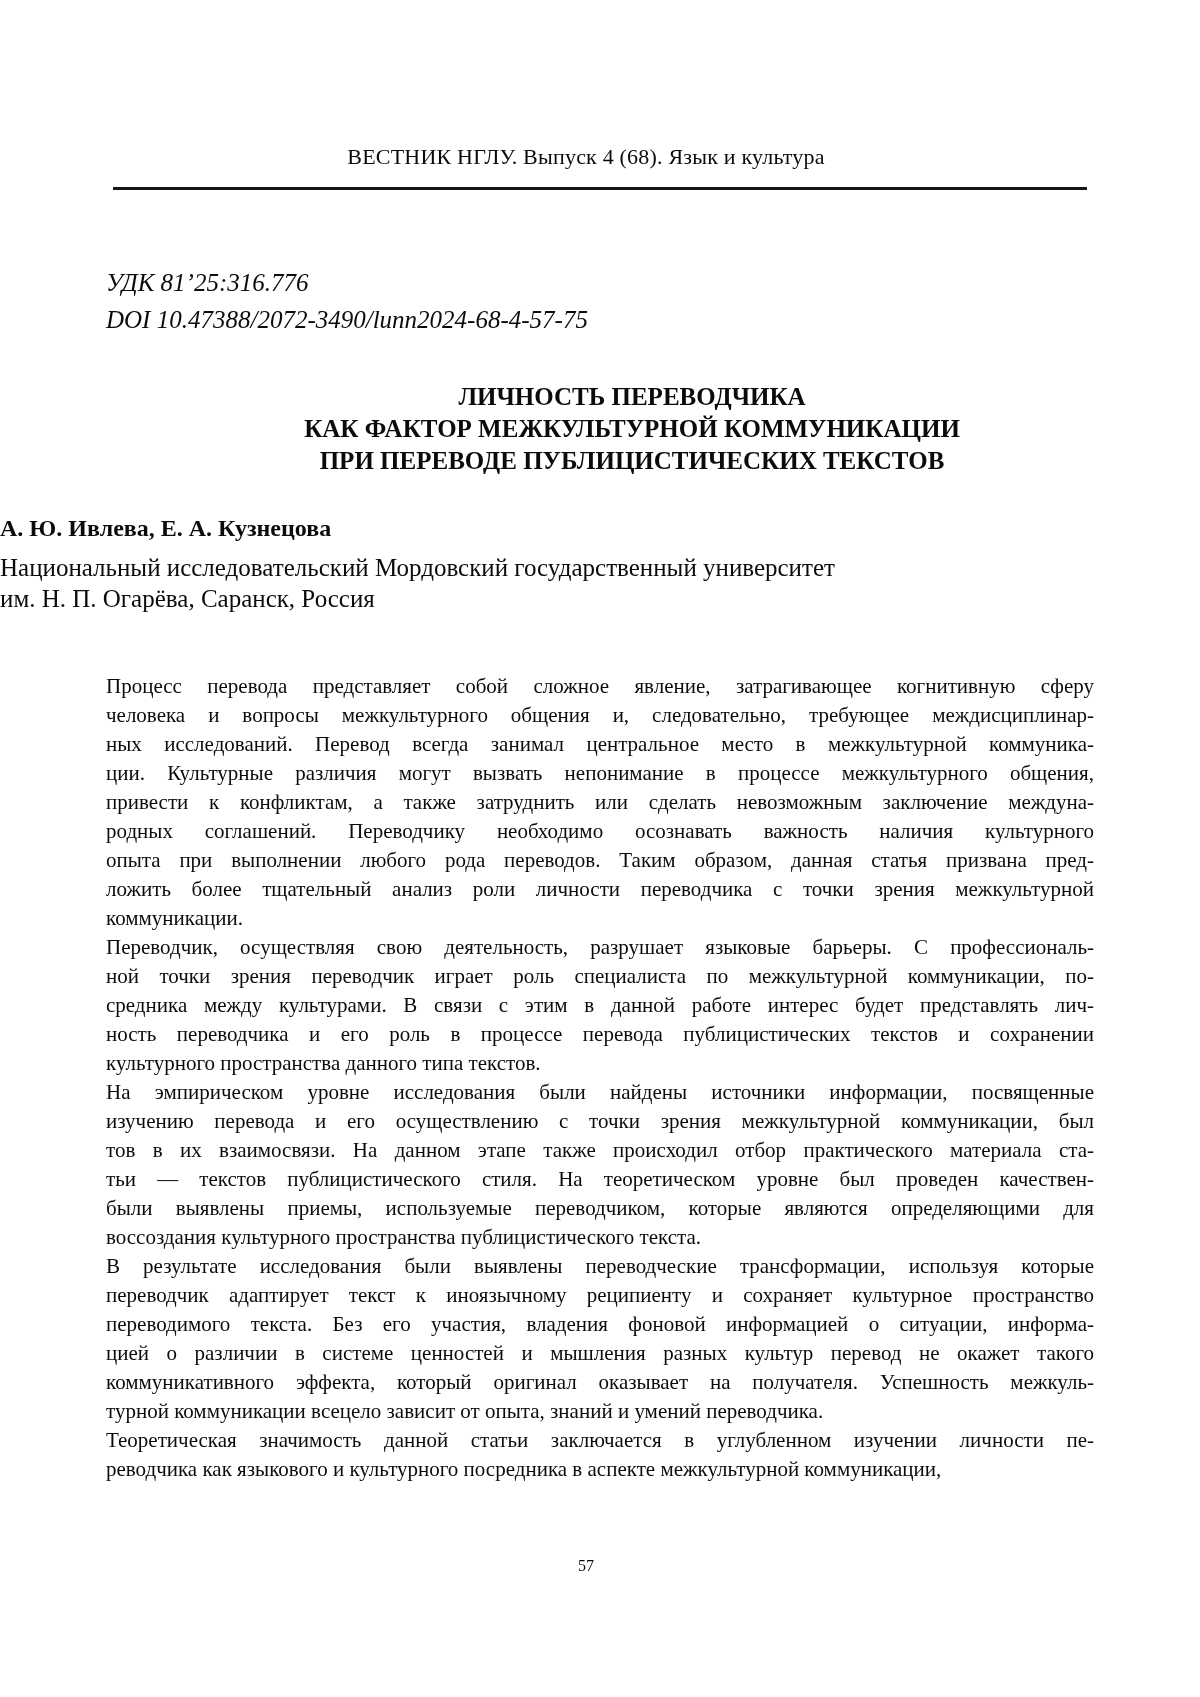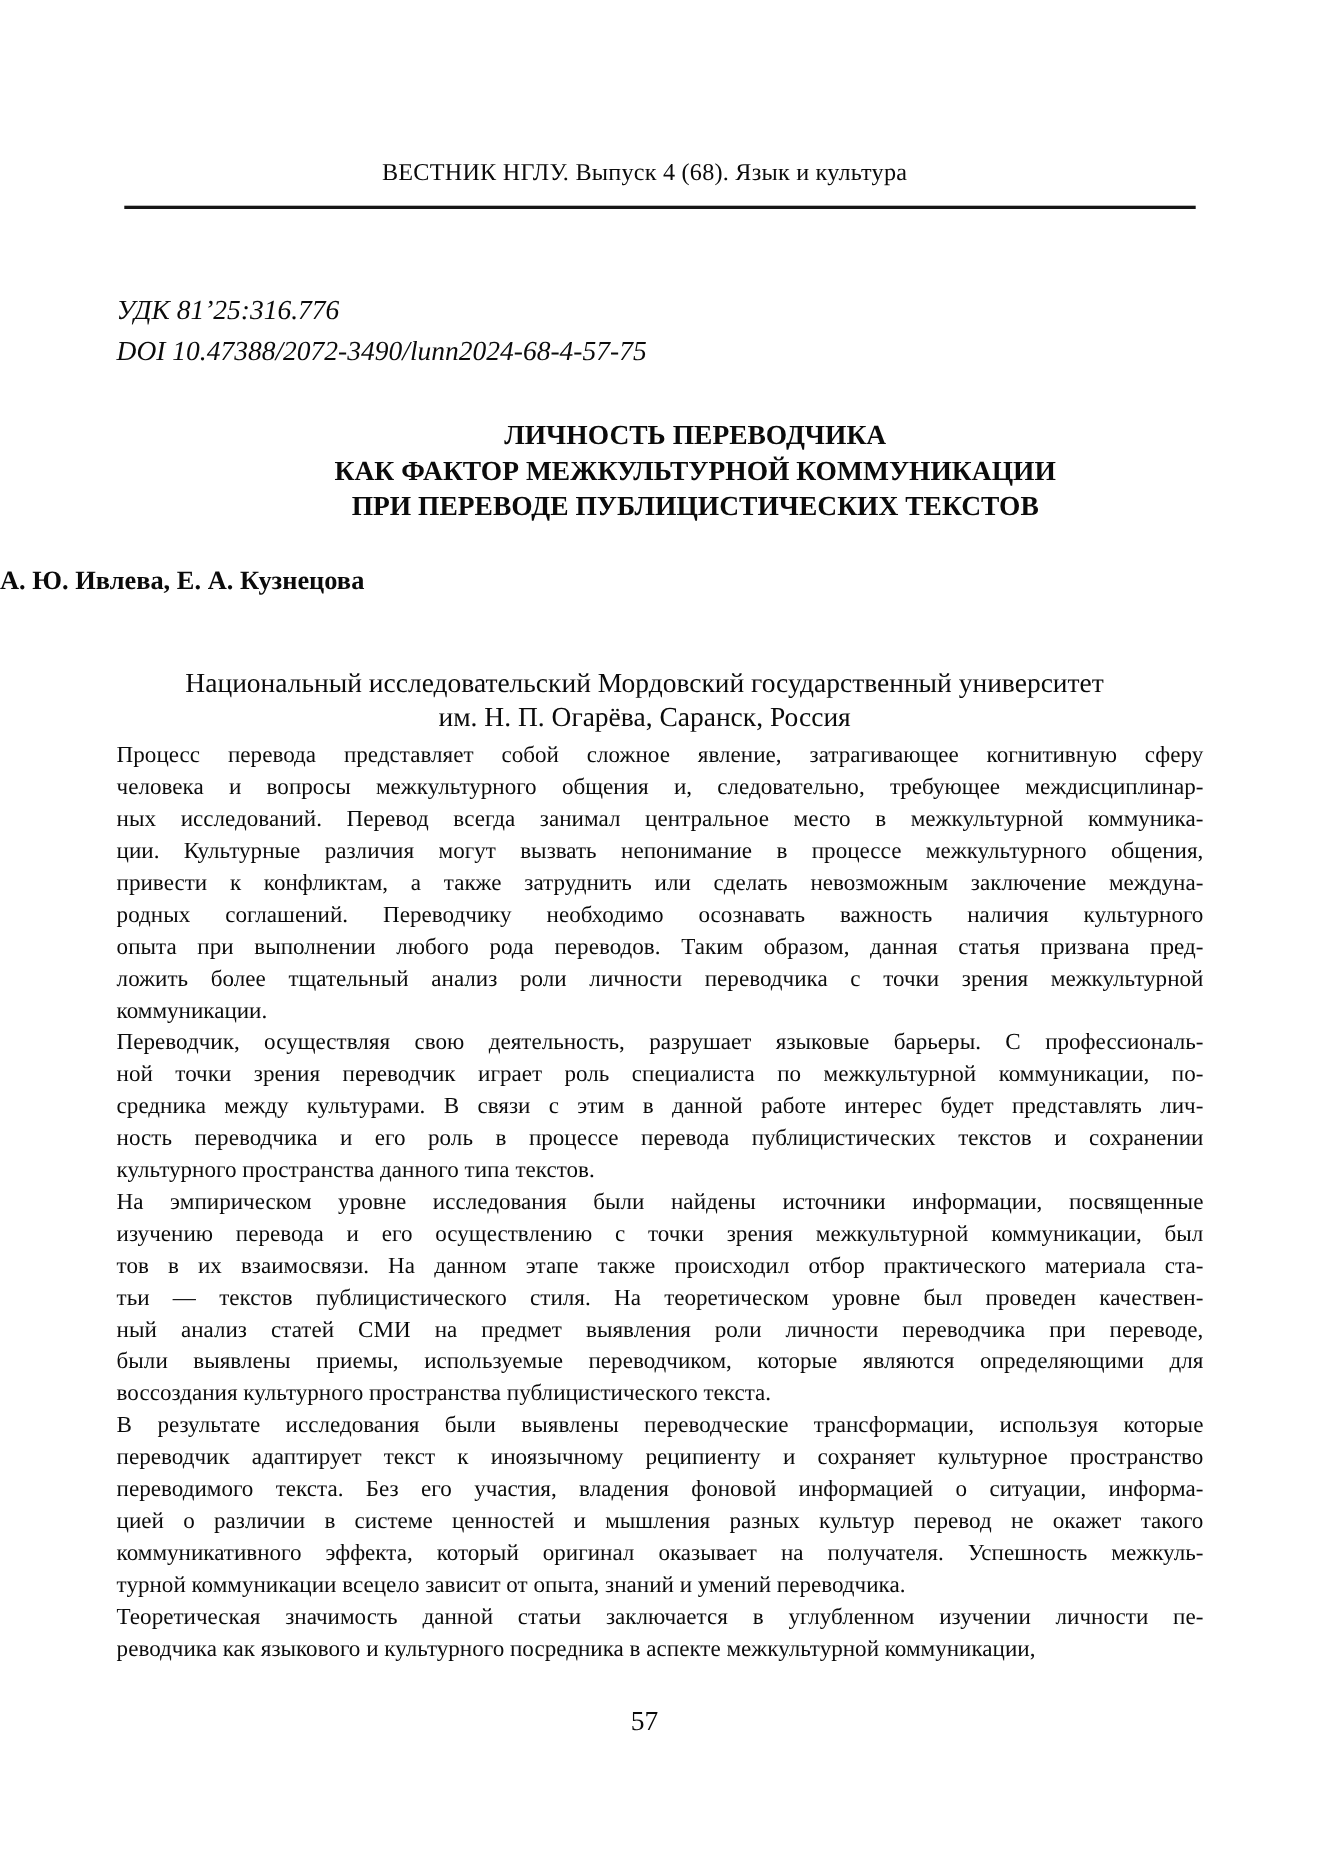"Национальный исследовательский" .affiliation { text-align: center -> none; top: 606px -> 552px }
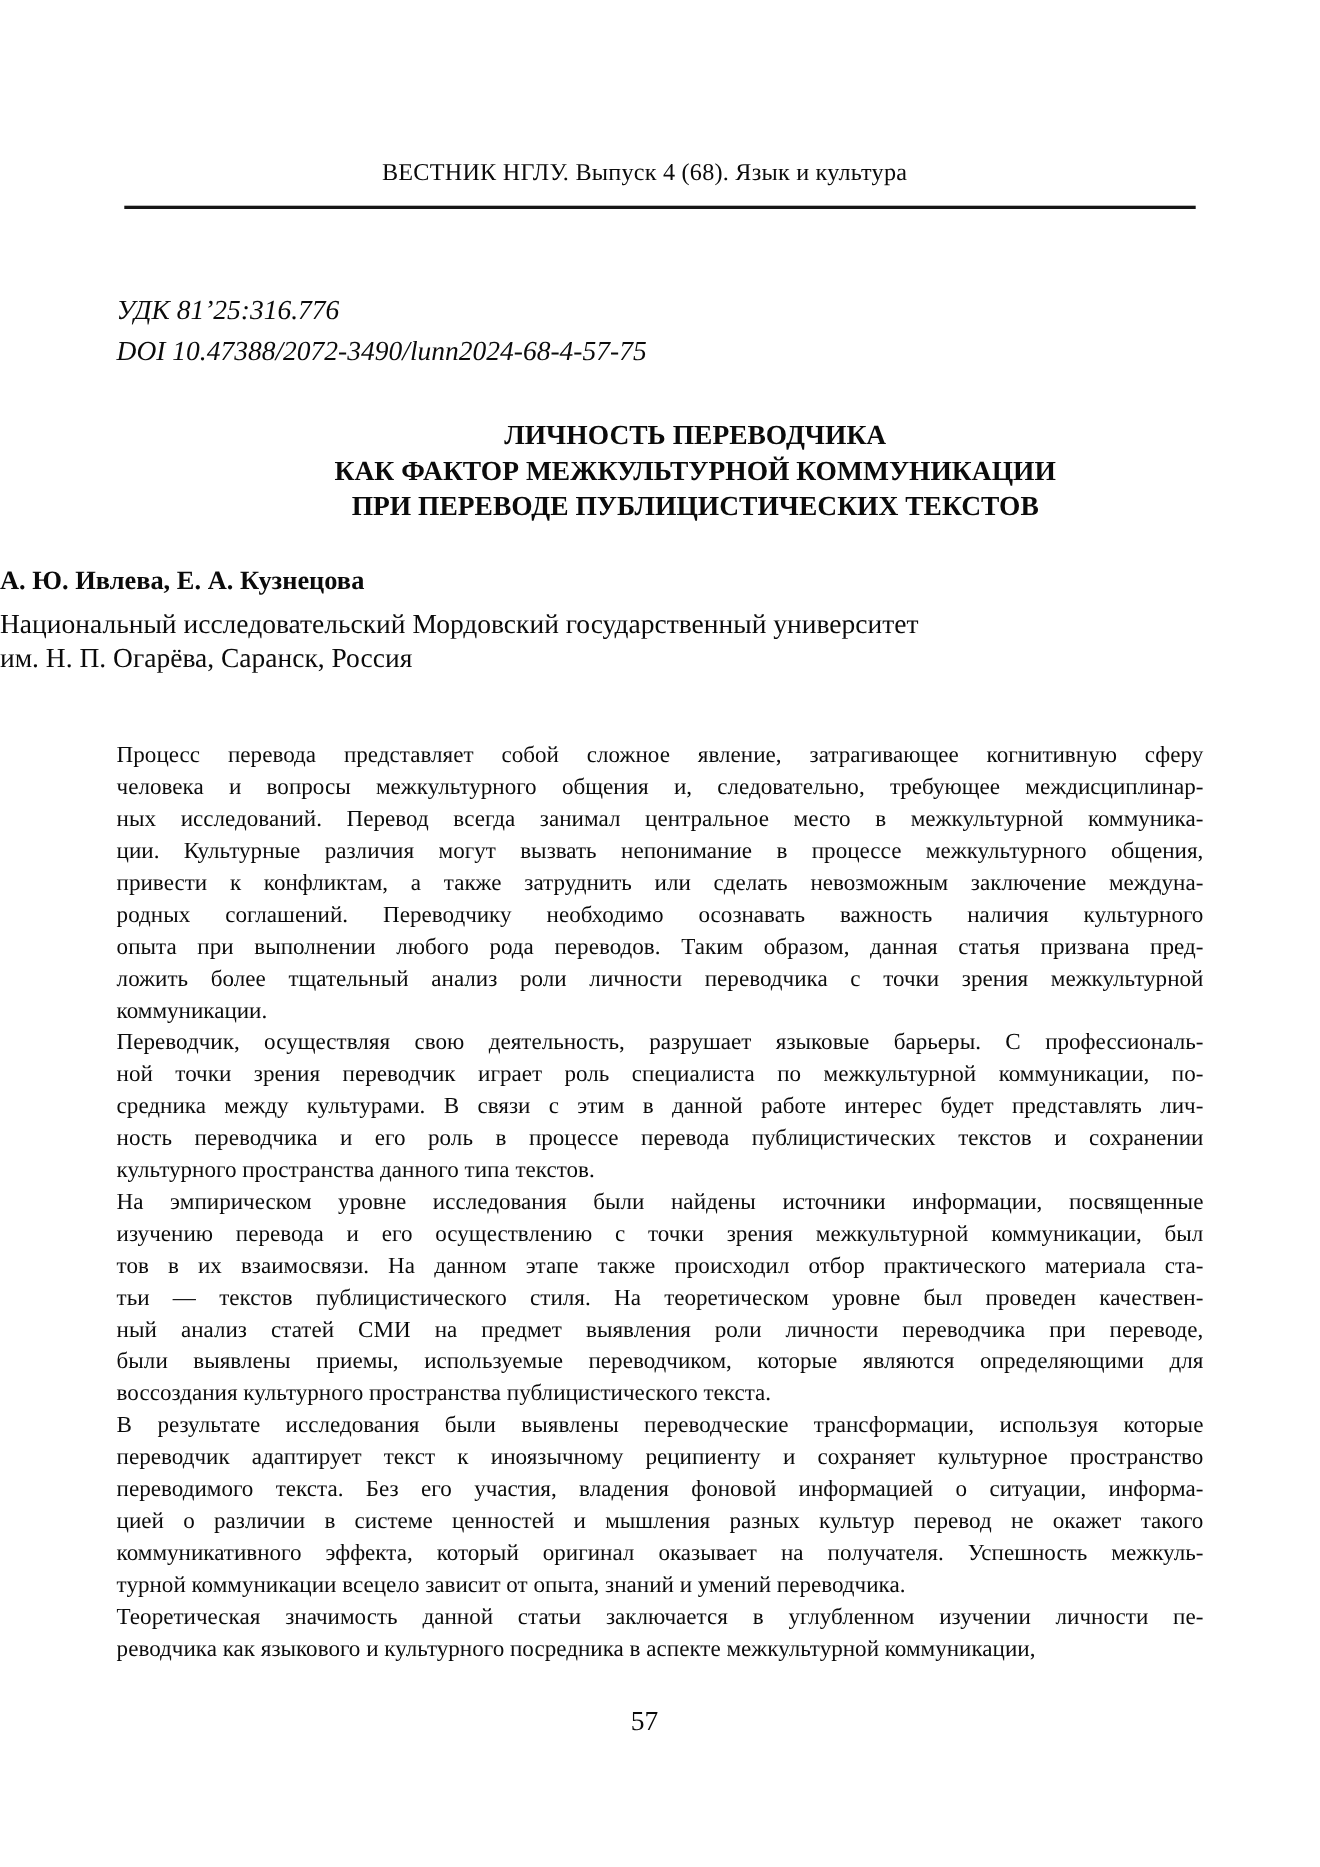"ный анализ статей СМИ на" div.abs-line { html: <div>ный анализ статей СМИ на предмет выявления роли личности переводчика при переводе,</div> -> none }
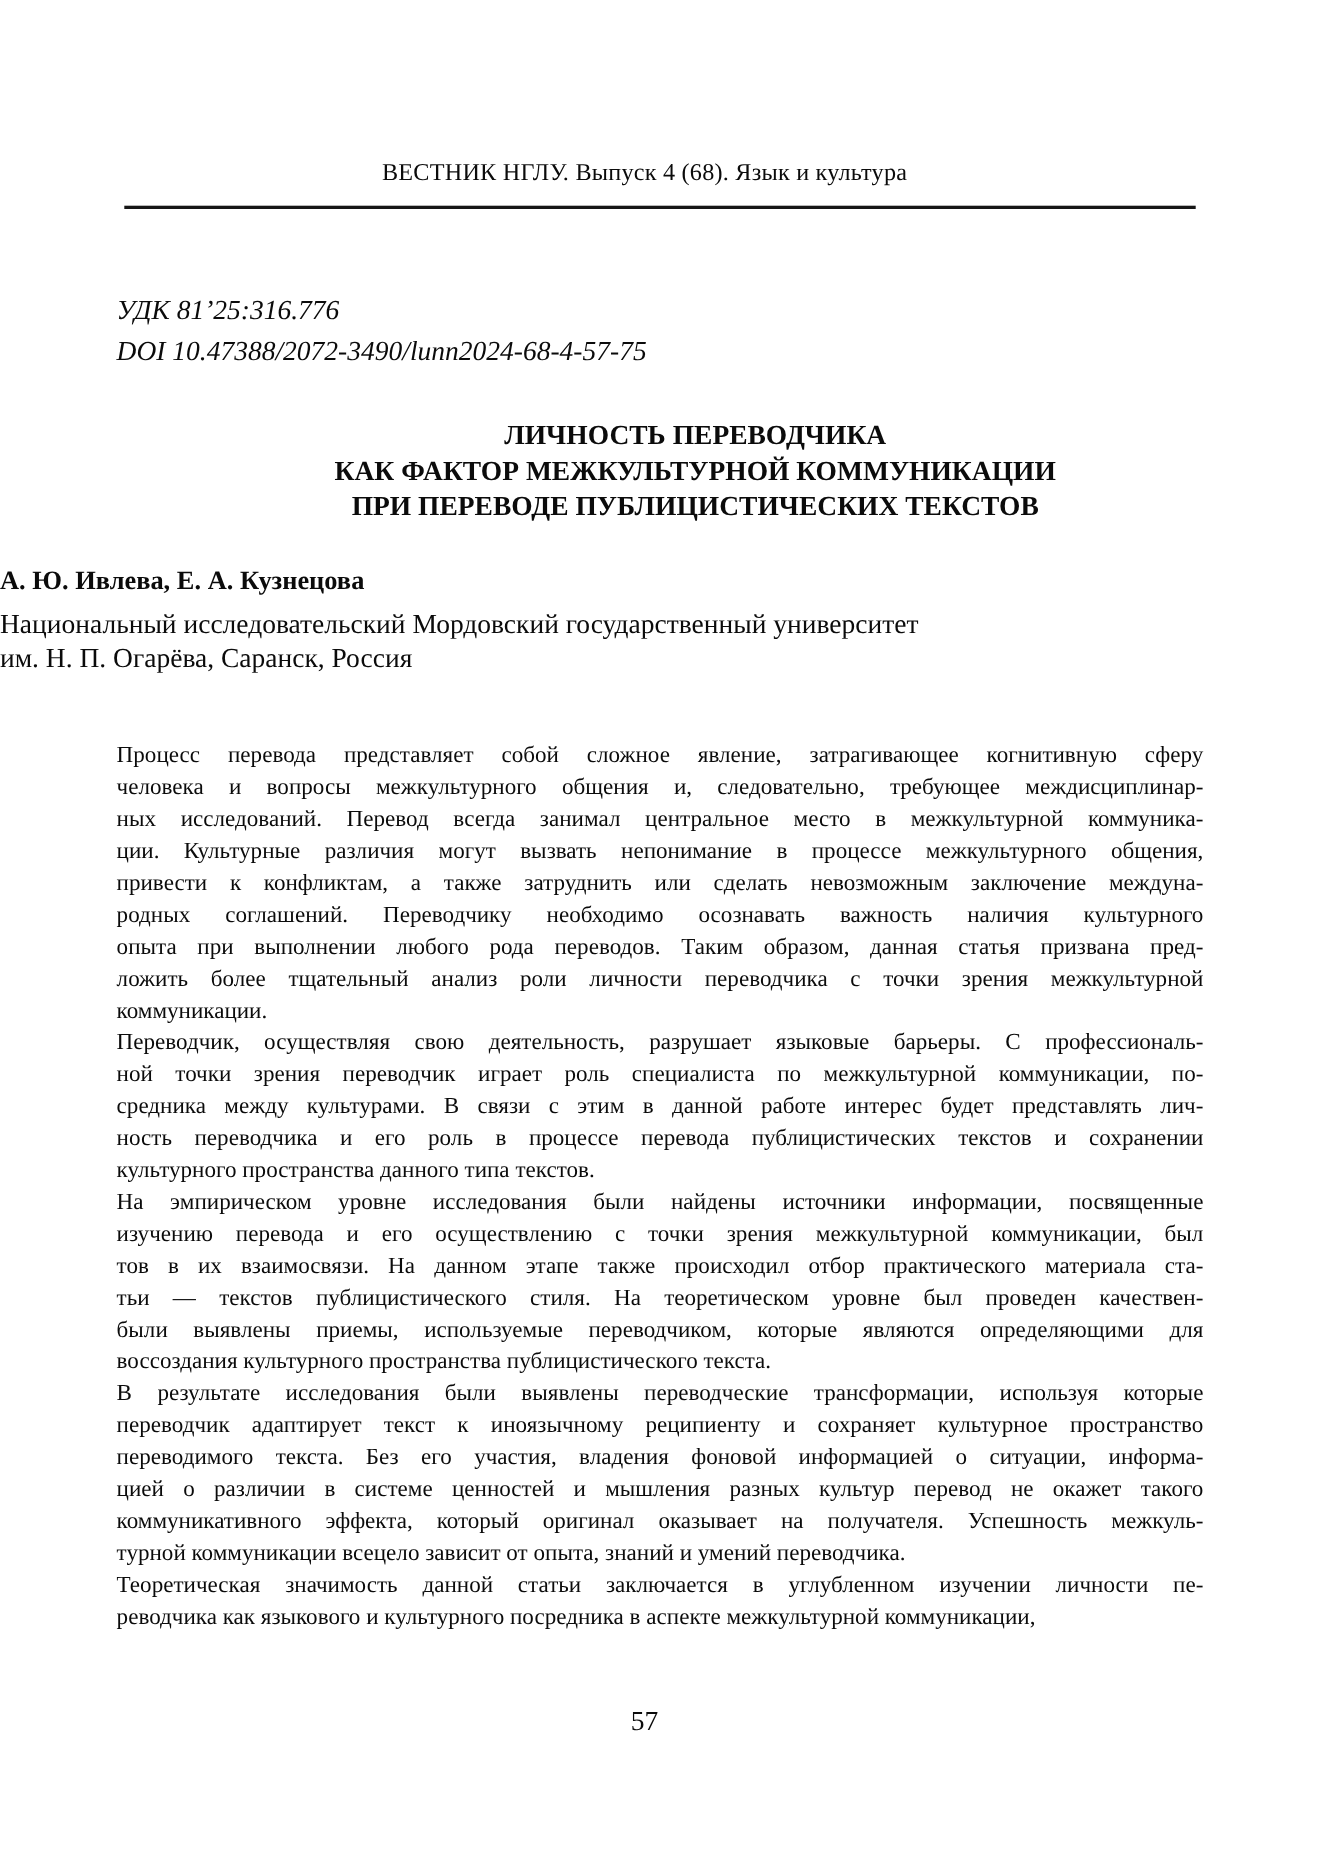"57" .page-number { font-size: 25px -> 16px }
